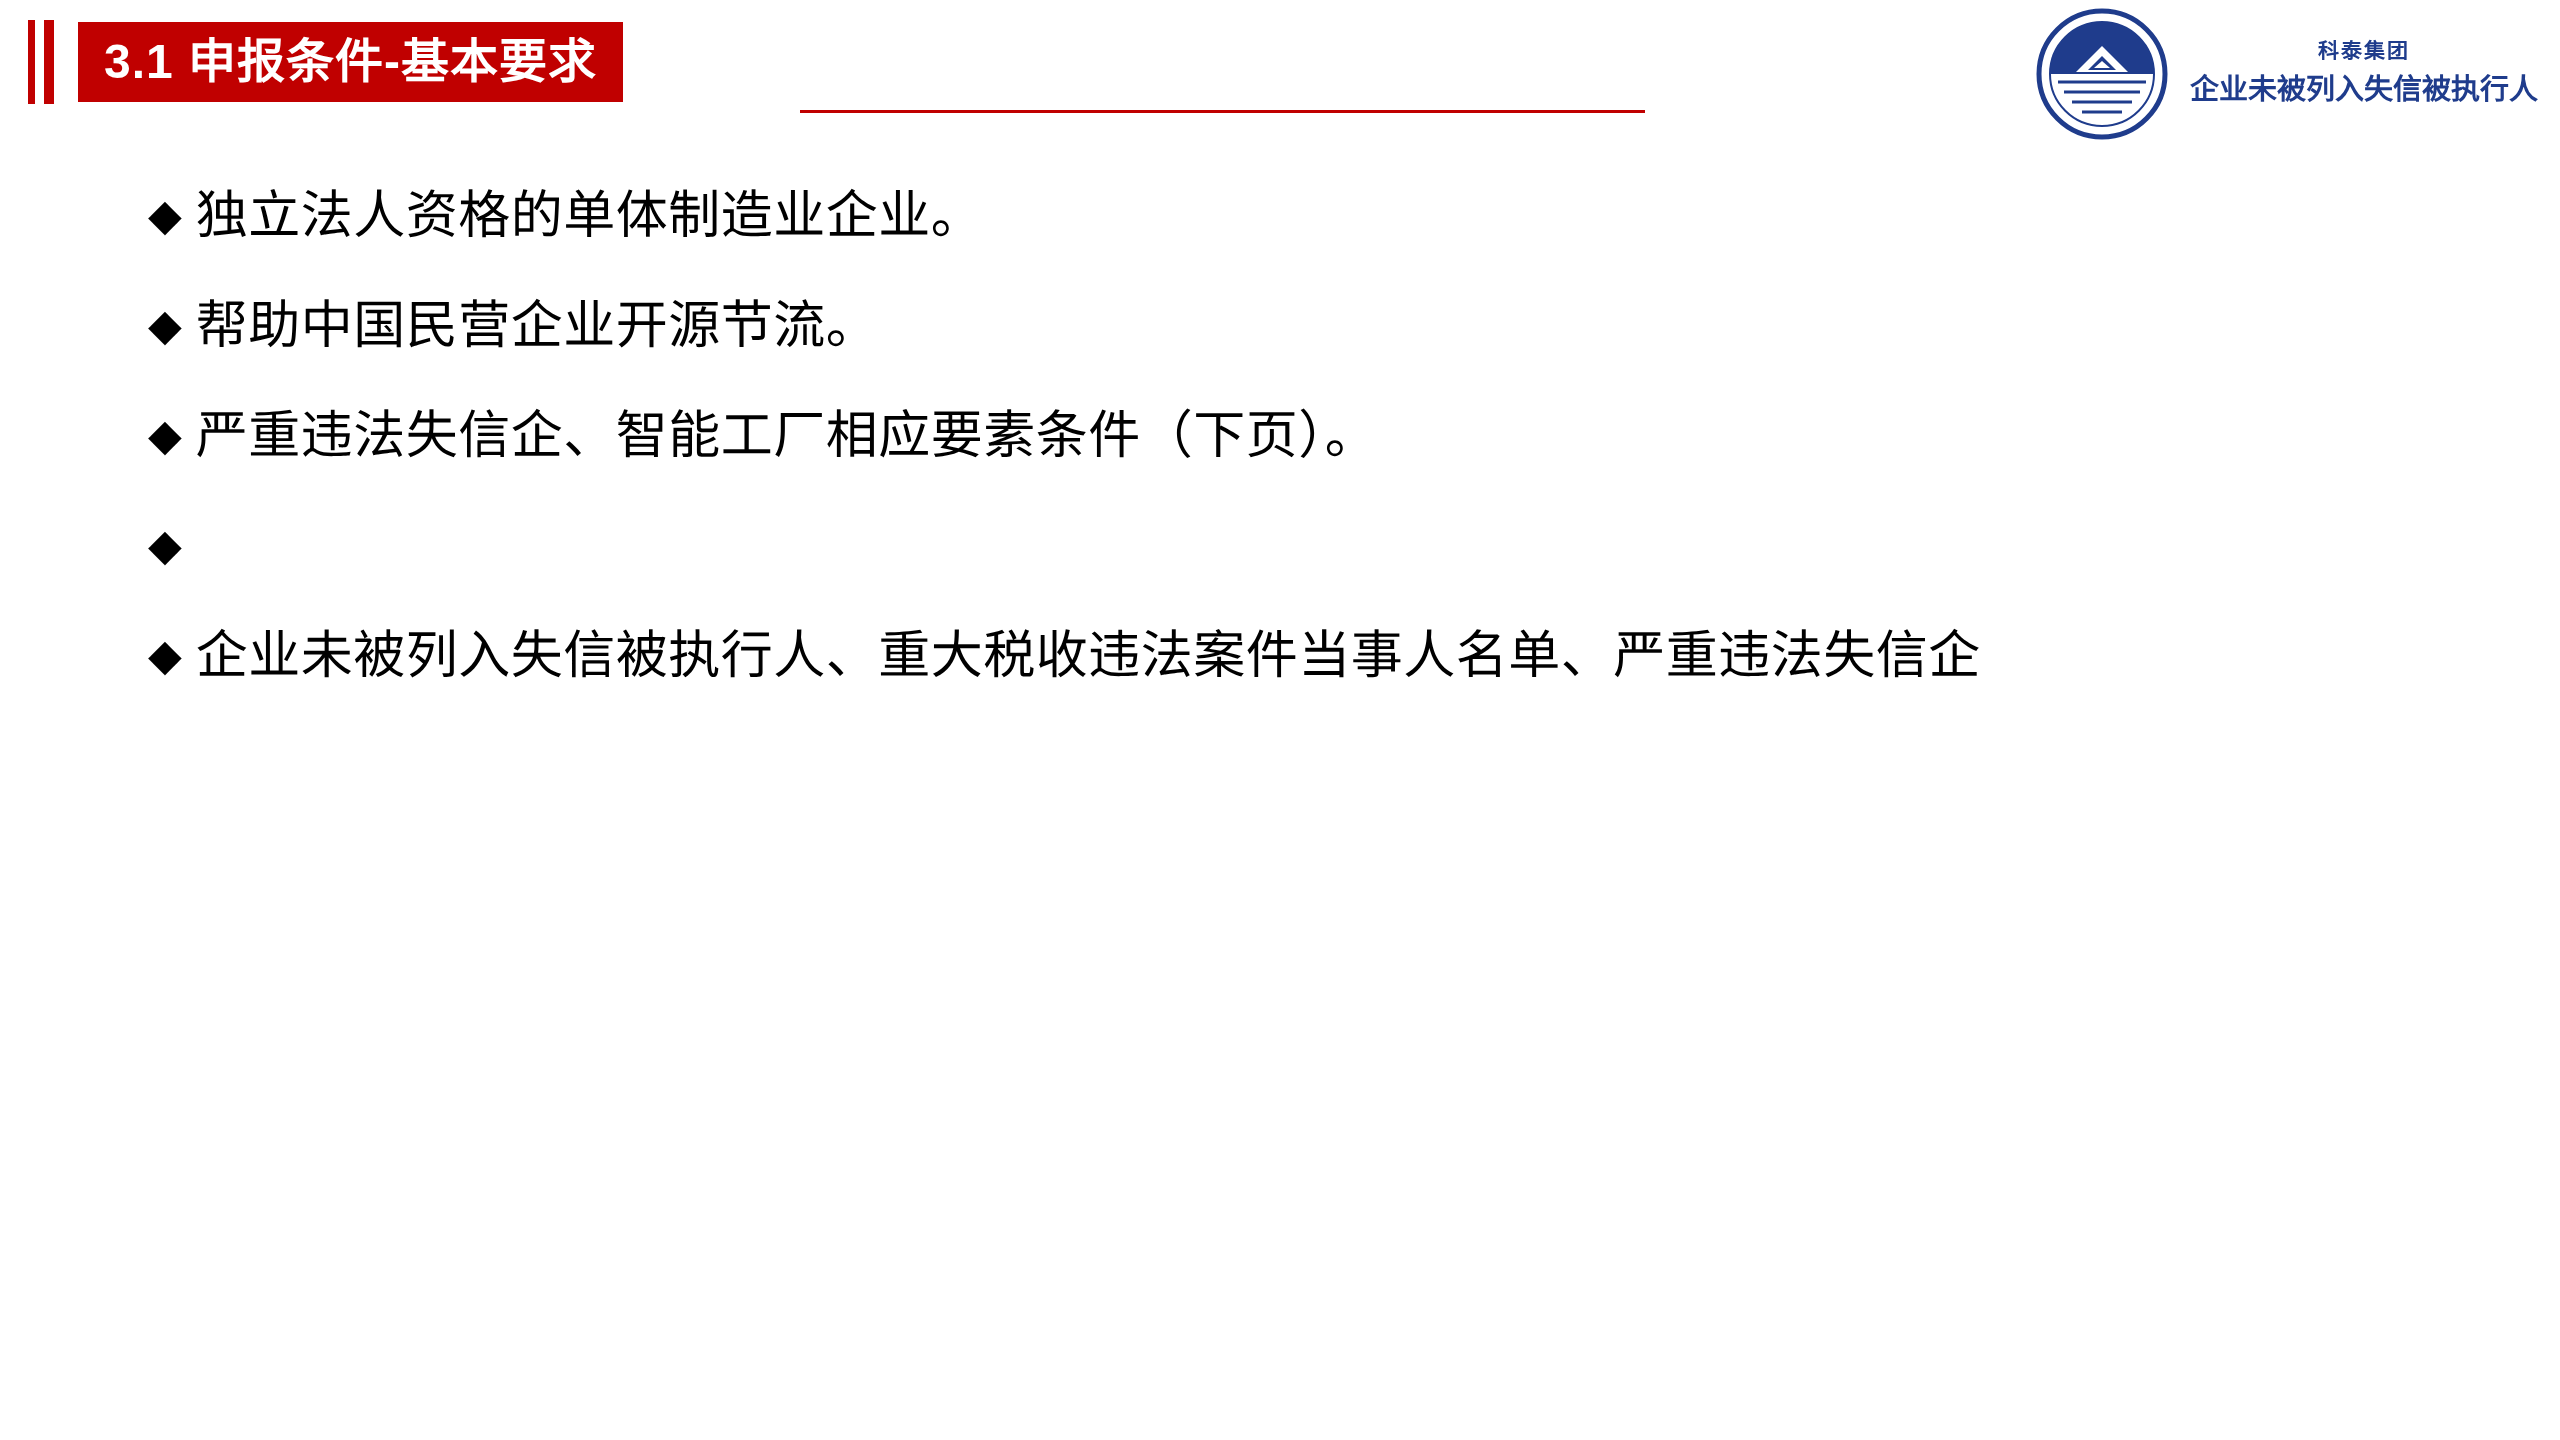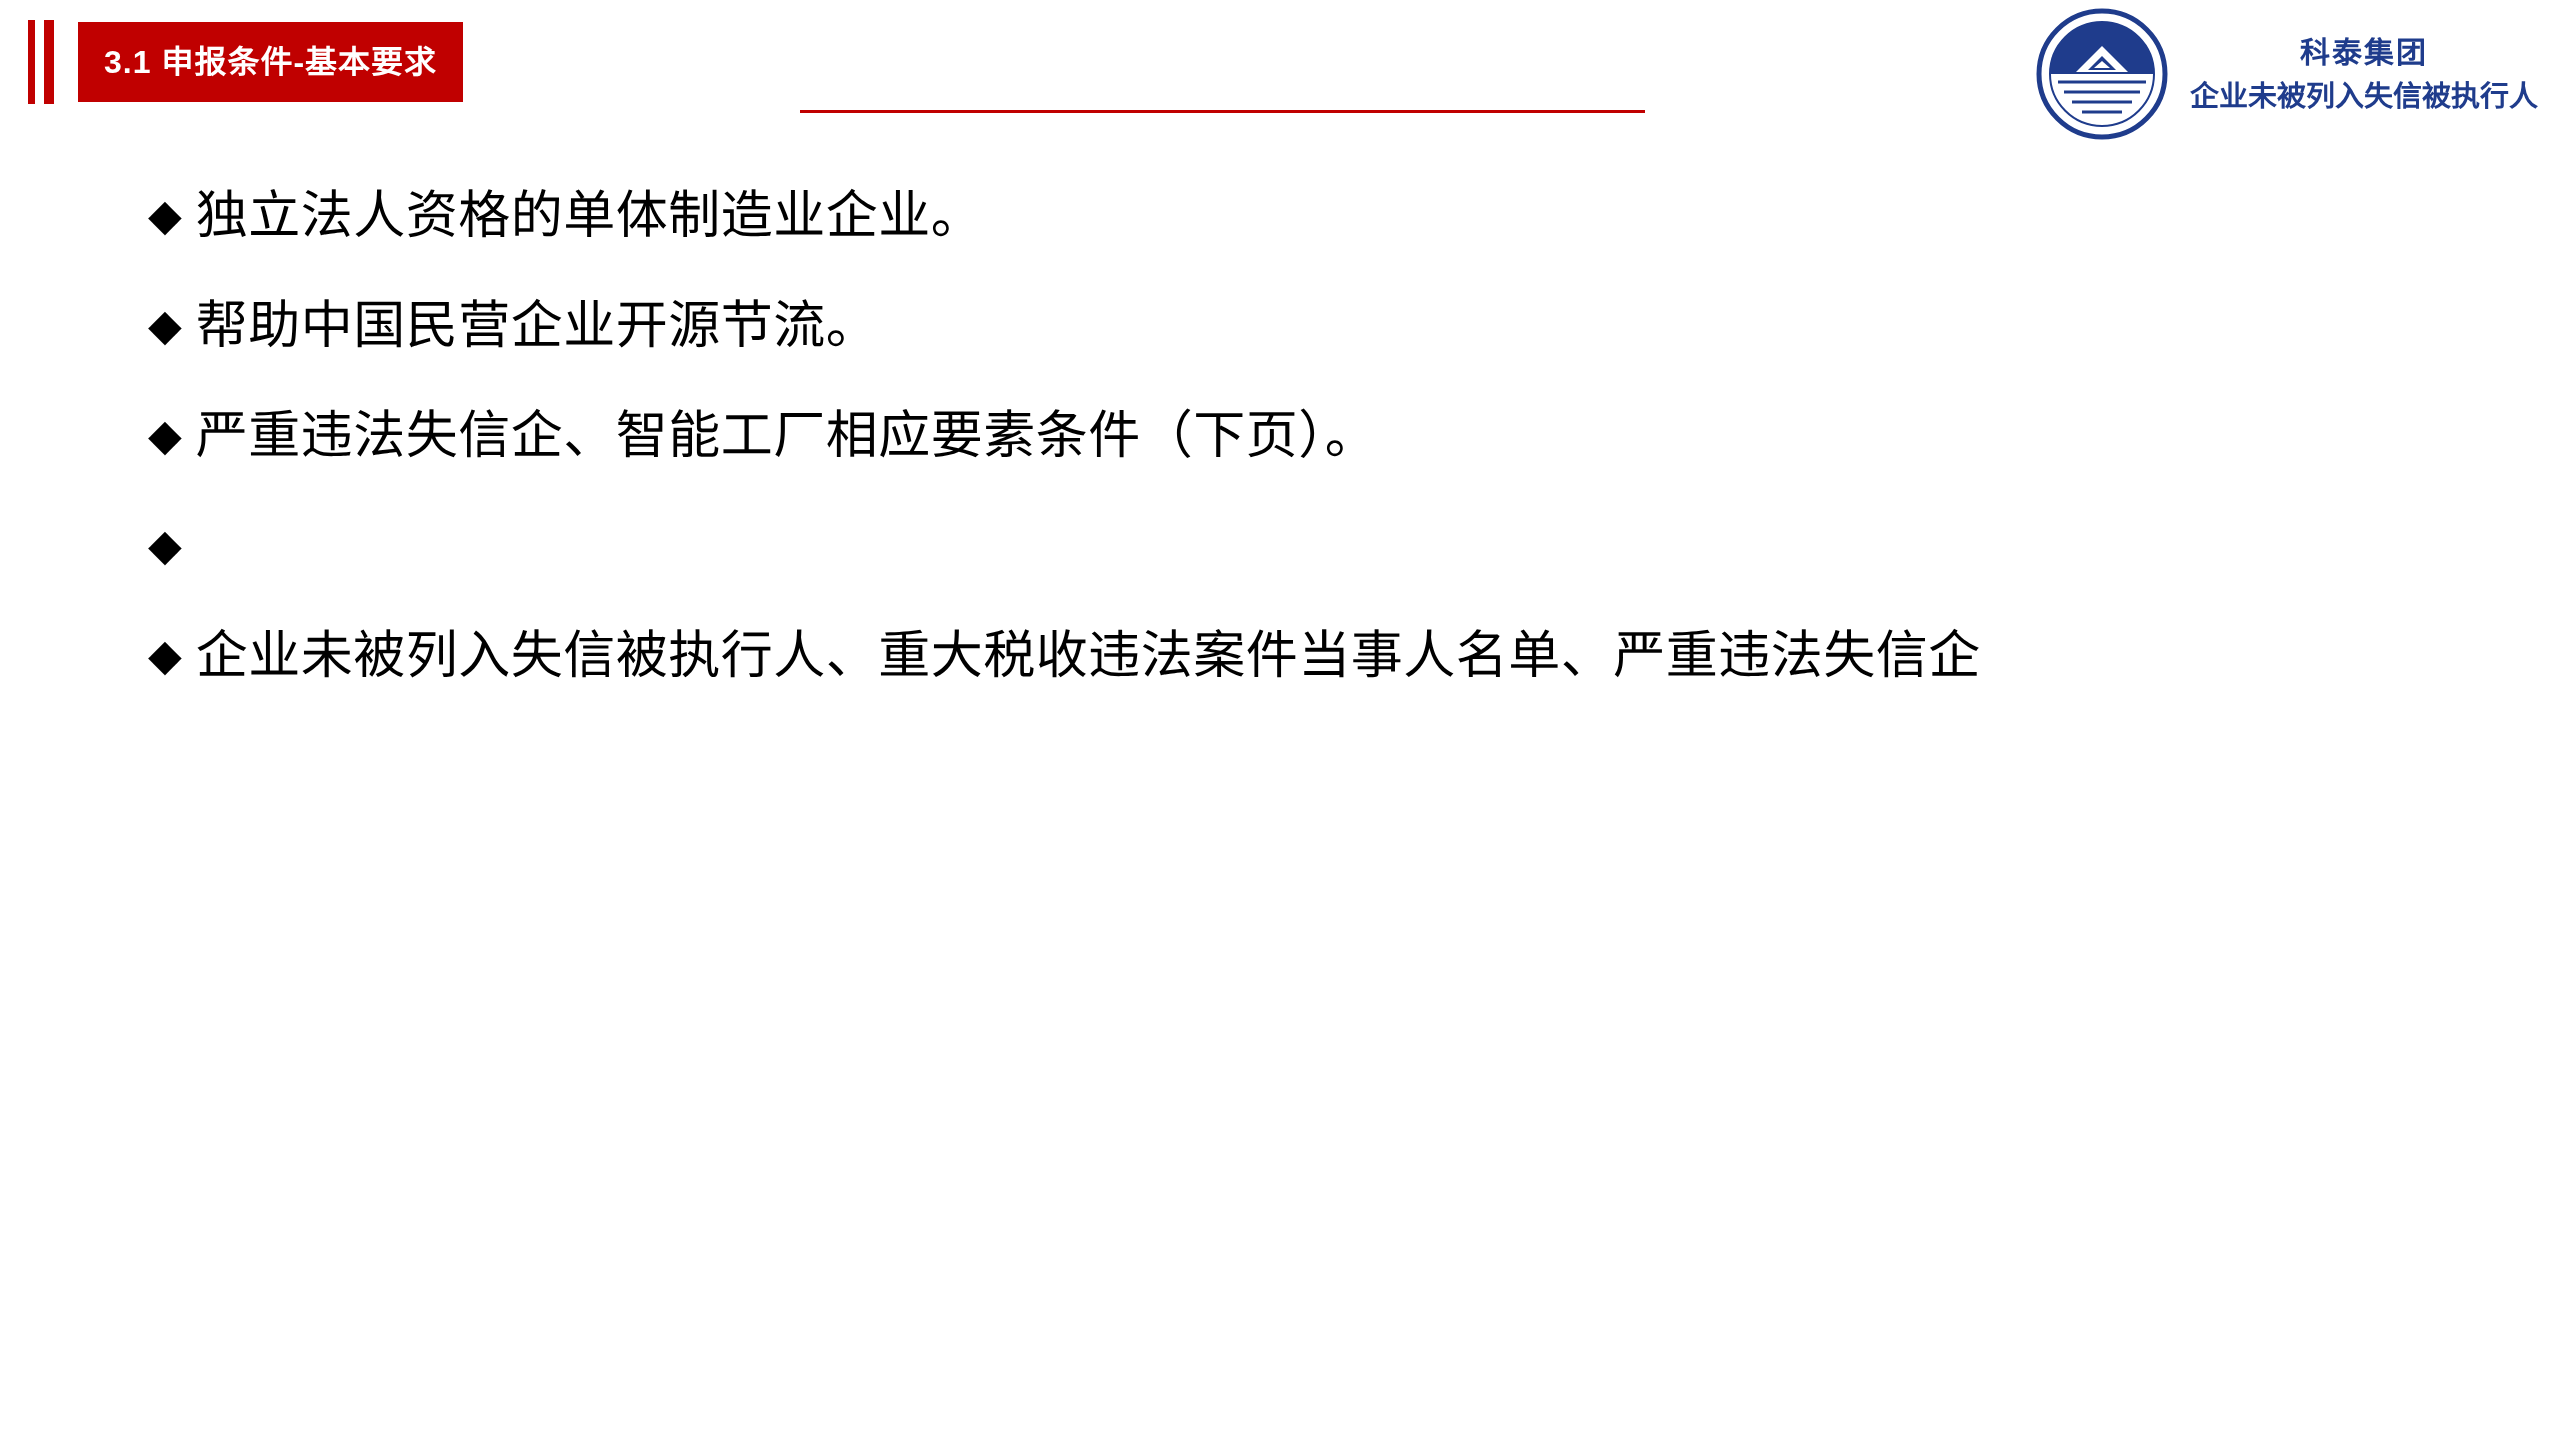"3.1 申报条件-基本要求" .title-box .title-text { font-size: 32px -> 48px }
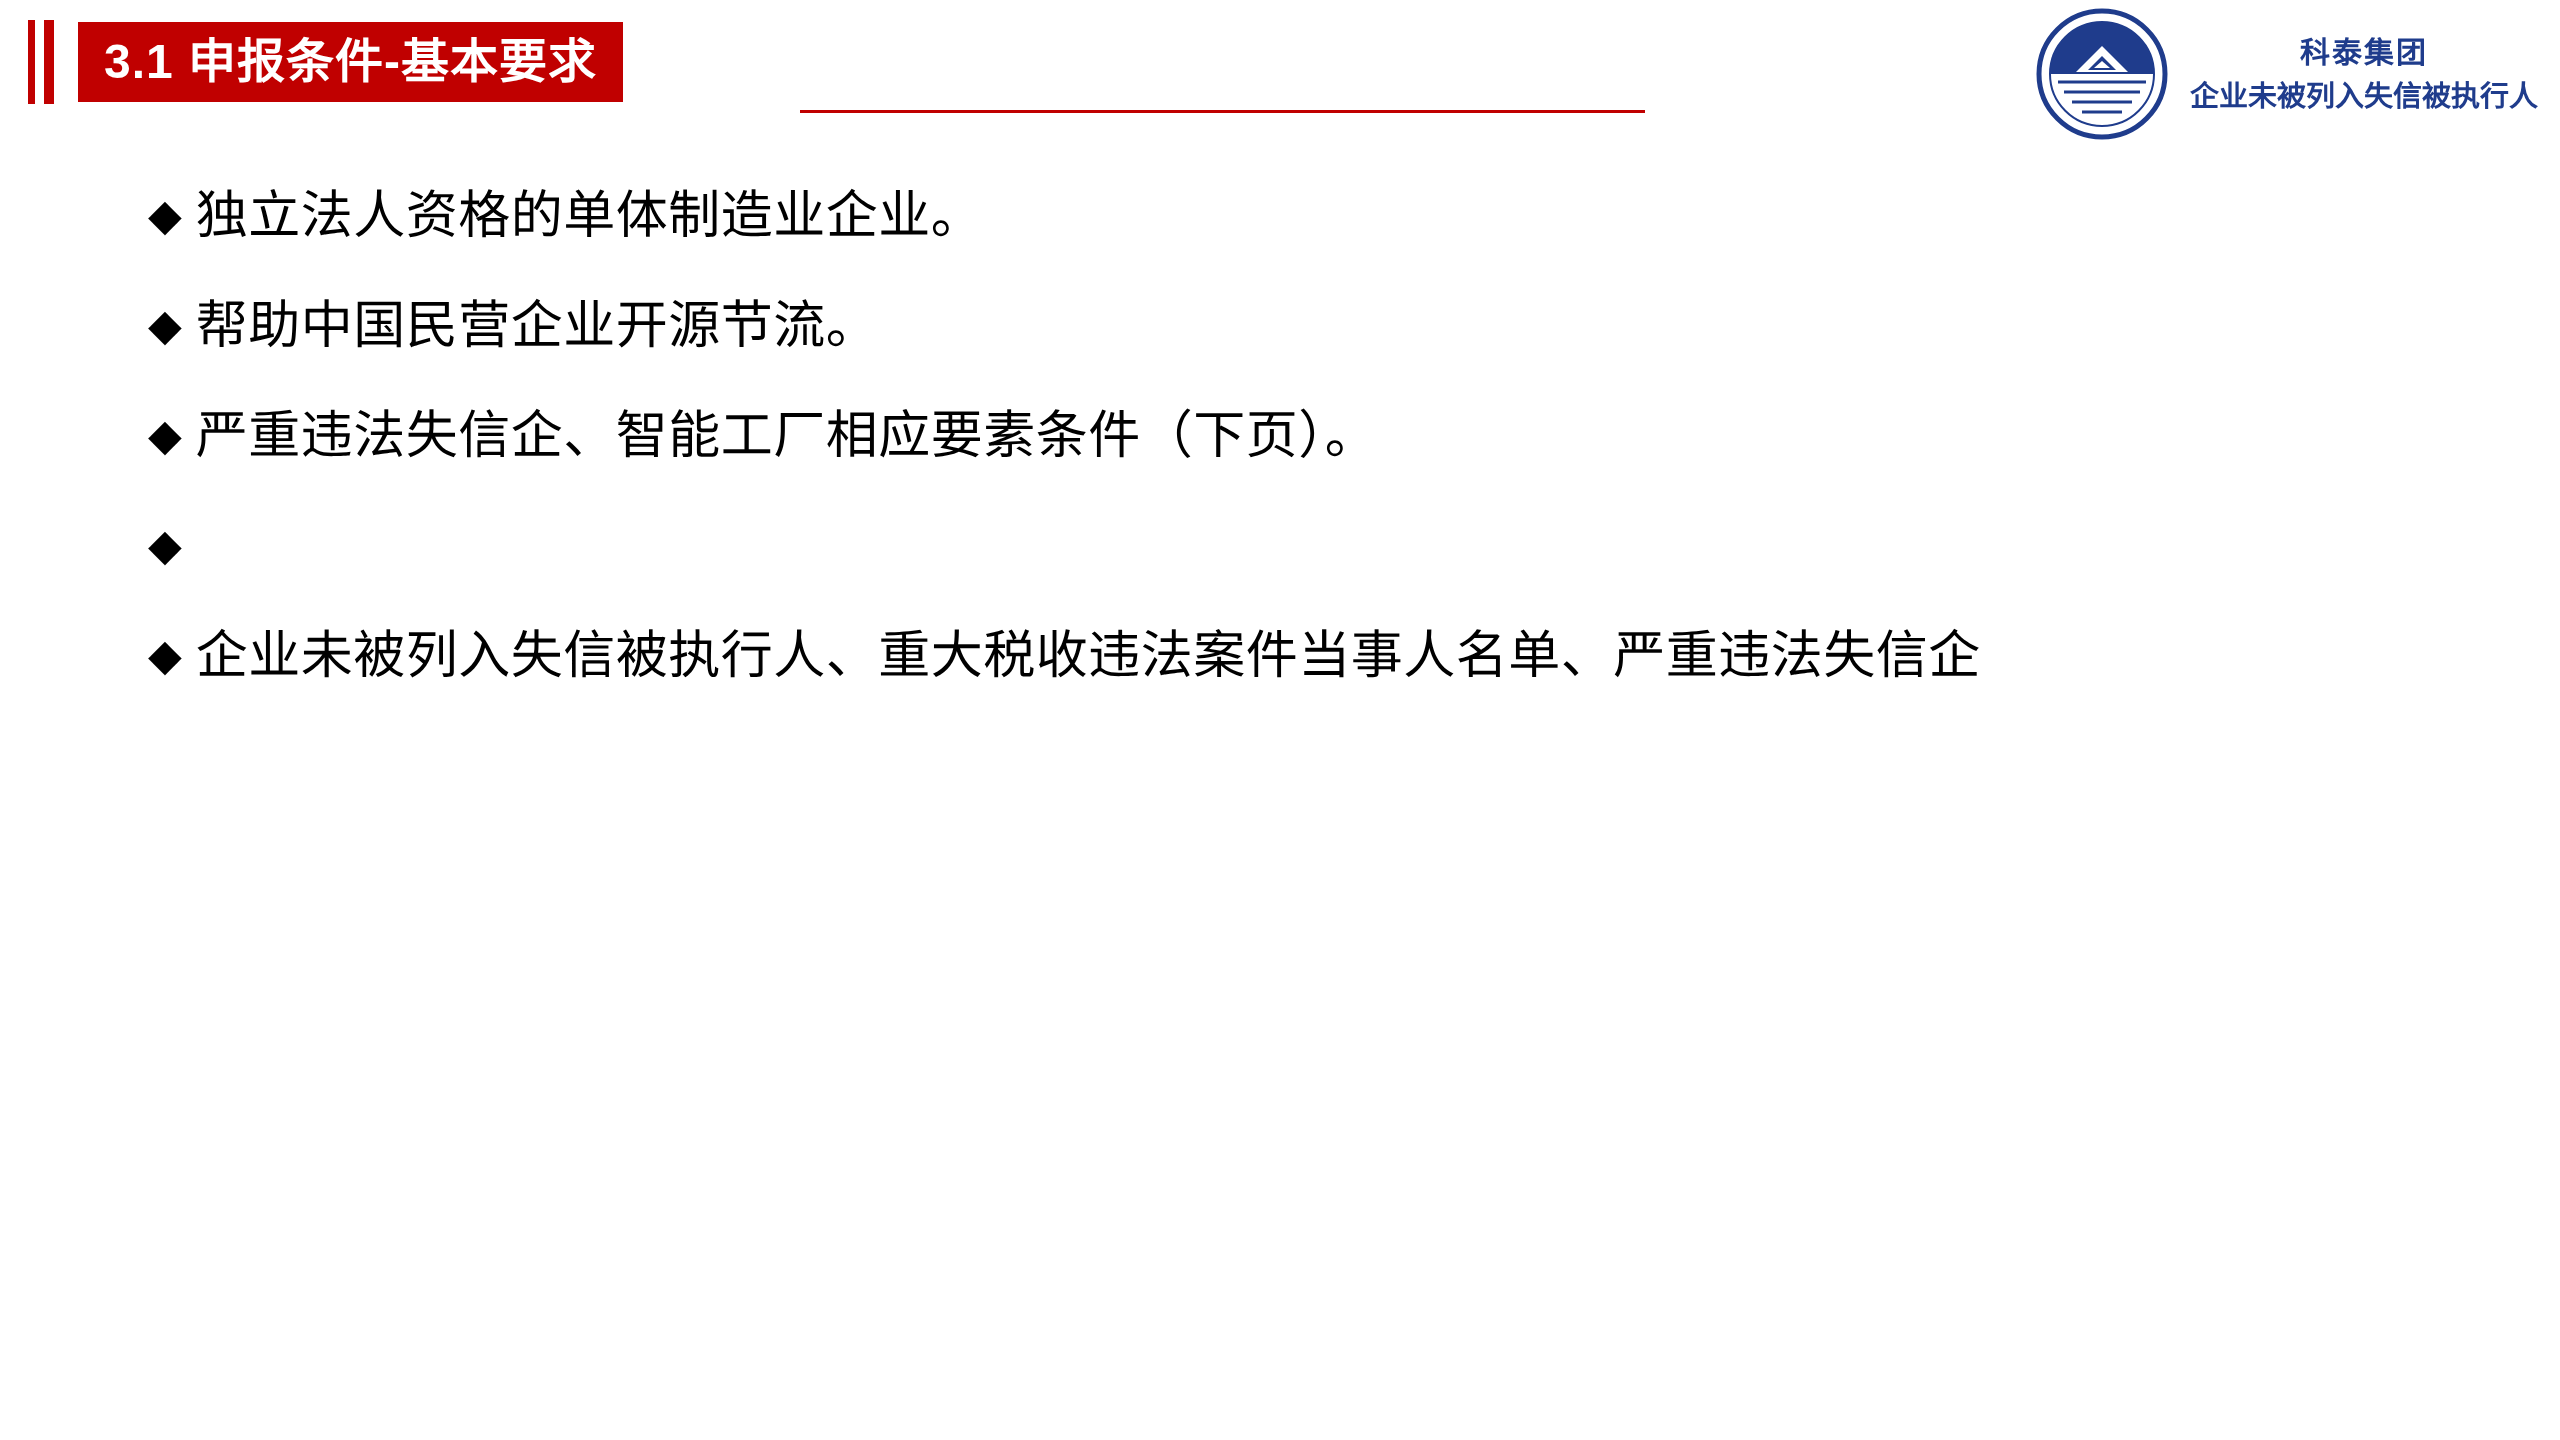"科泰集团" .logo-text .line1 { font-family: none -> Liberation Mono, monospace; font-size: 30px -> 21px }
